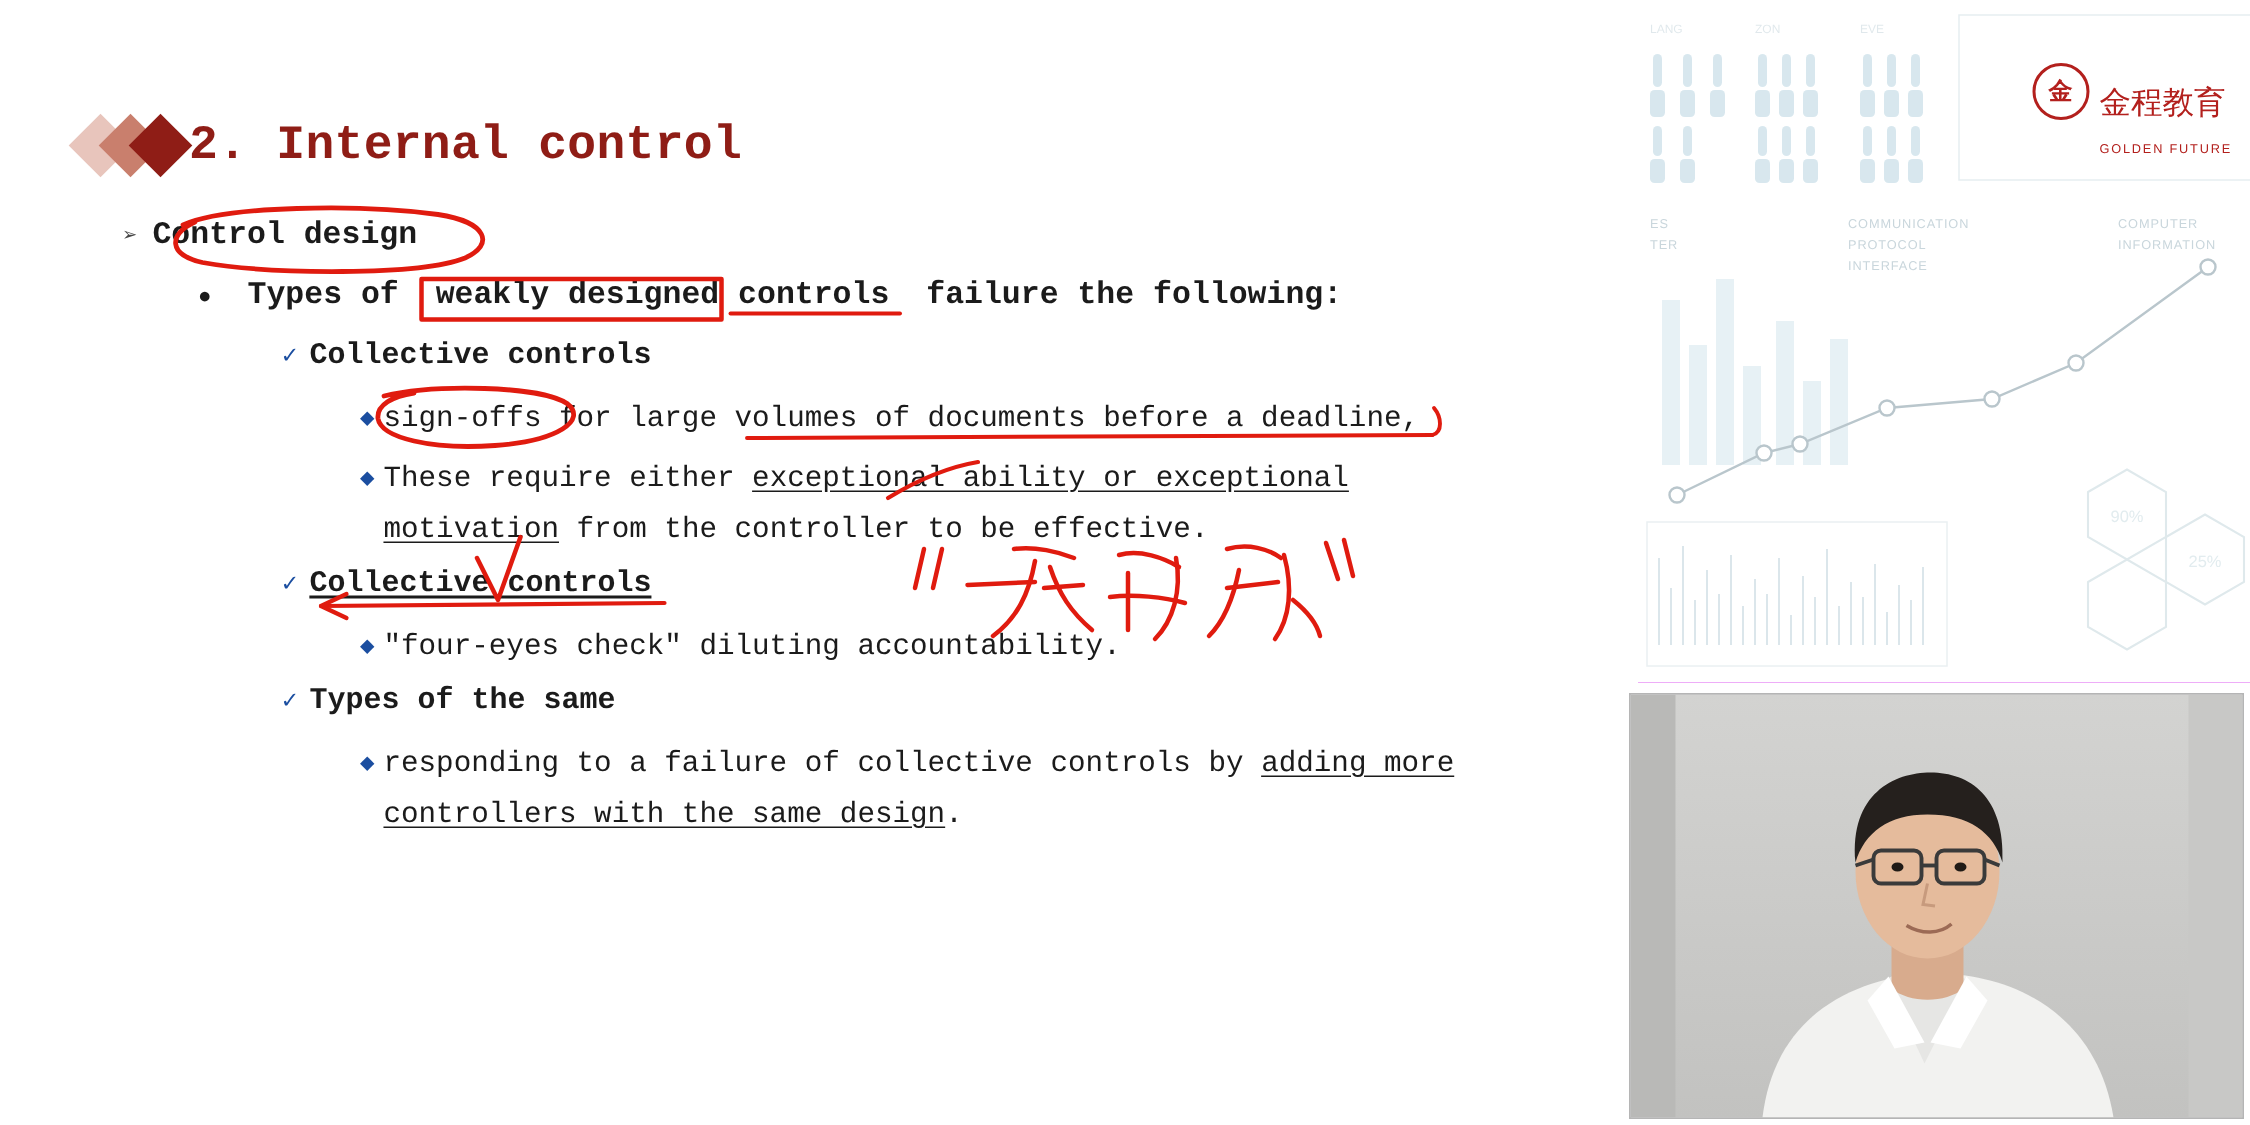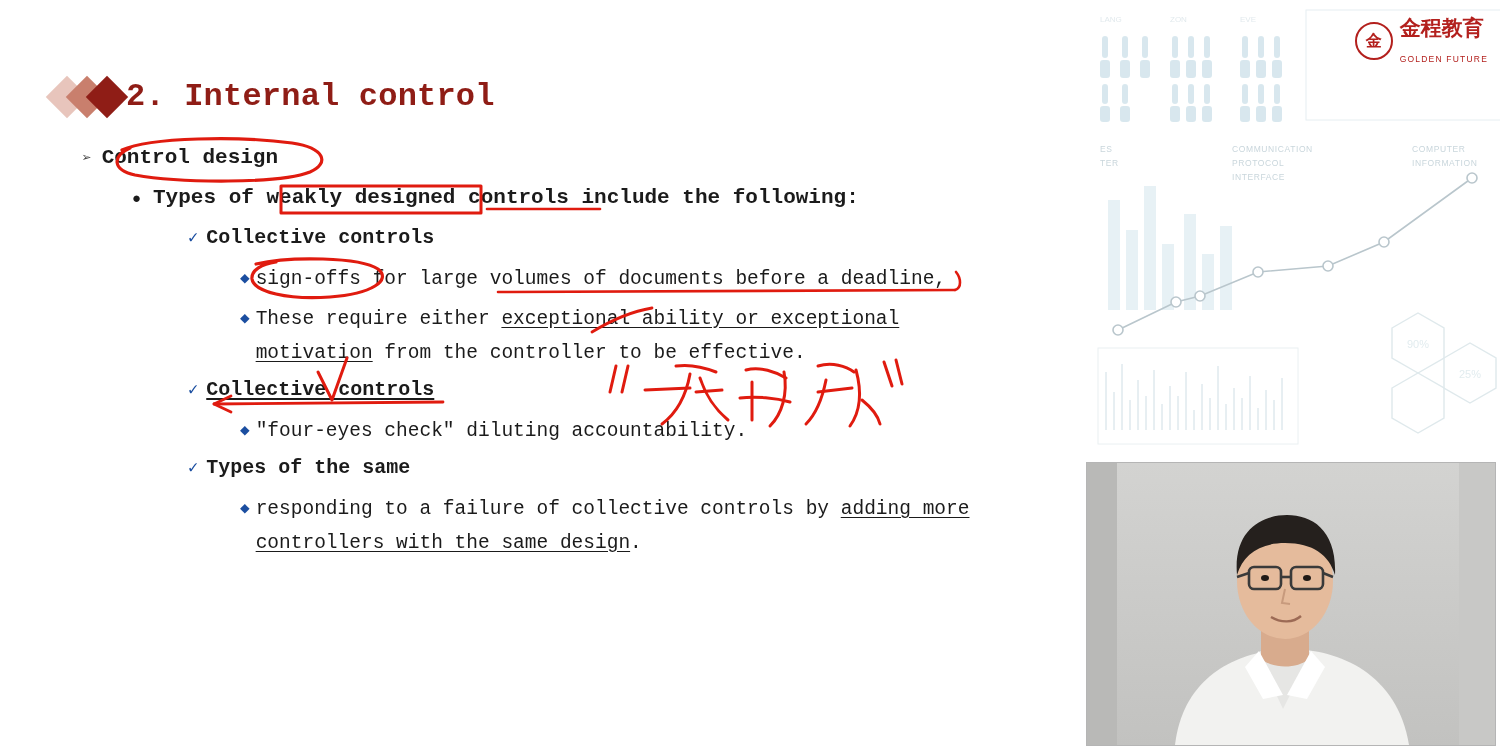"金程教育" .logo-cn { font-weight: bold -> normal; margin-top: none -> 40px }
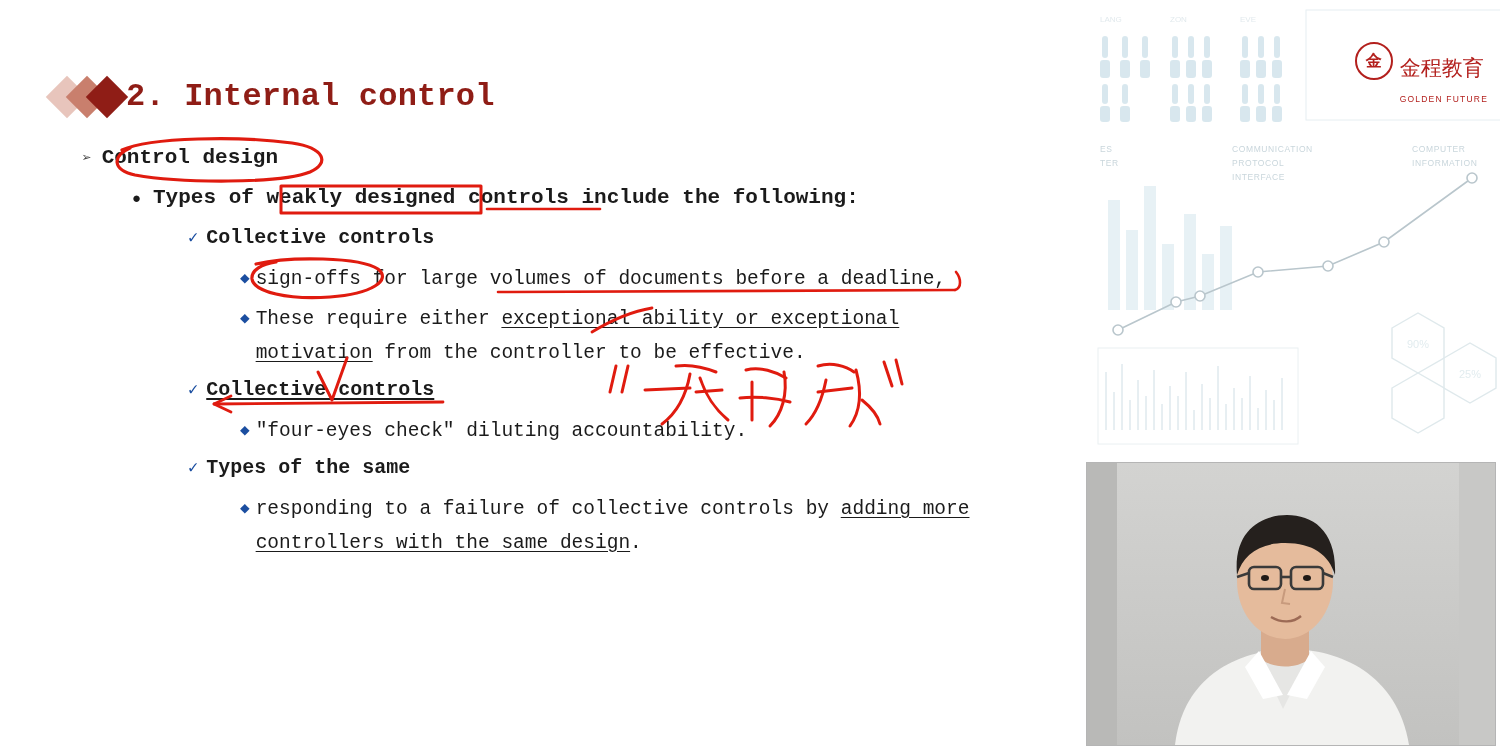"Types of" .l2 b { margin-left: none -> 12px }
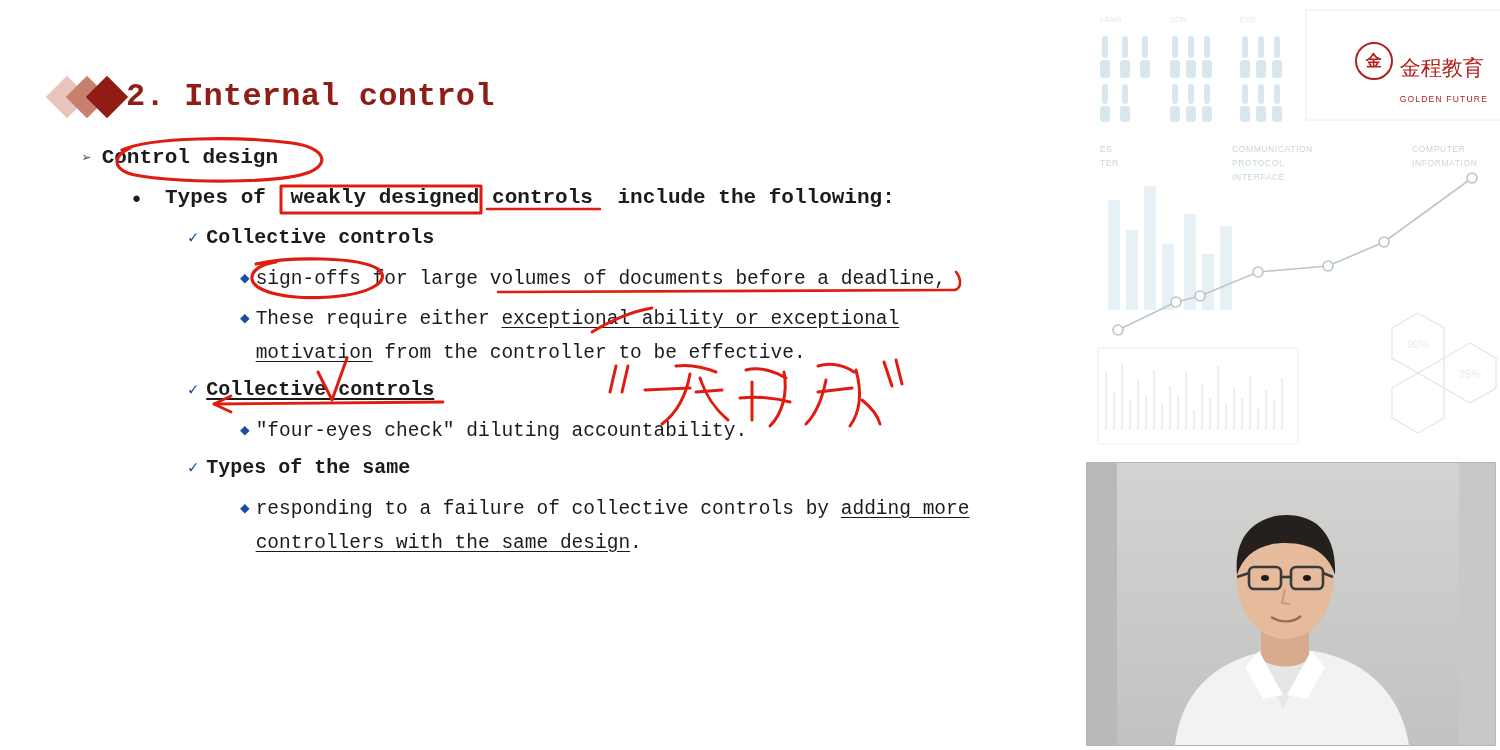"include the following:" b { text: include -> failure }
